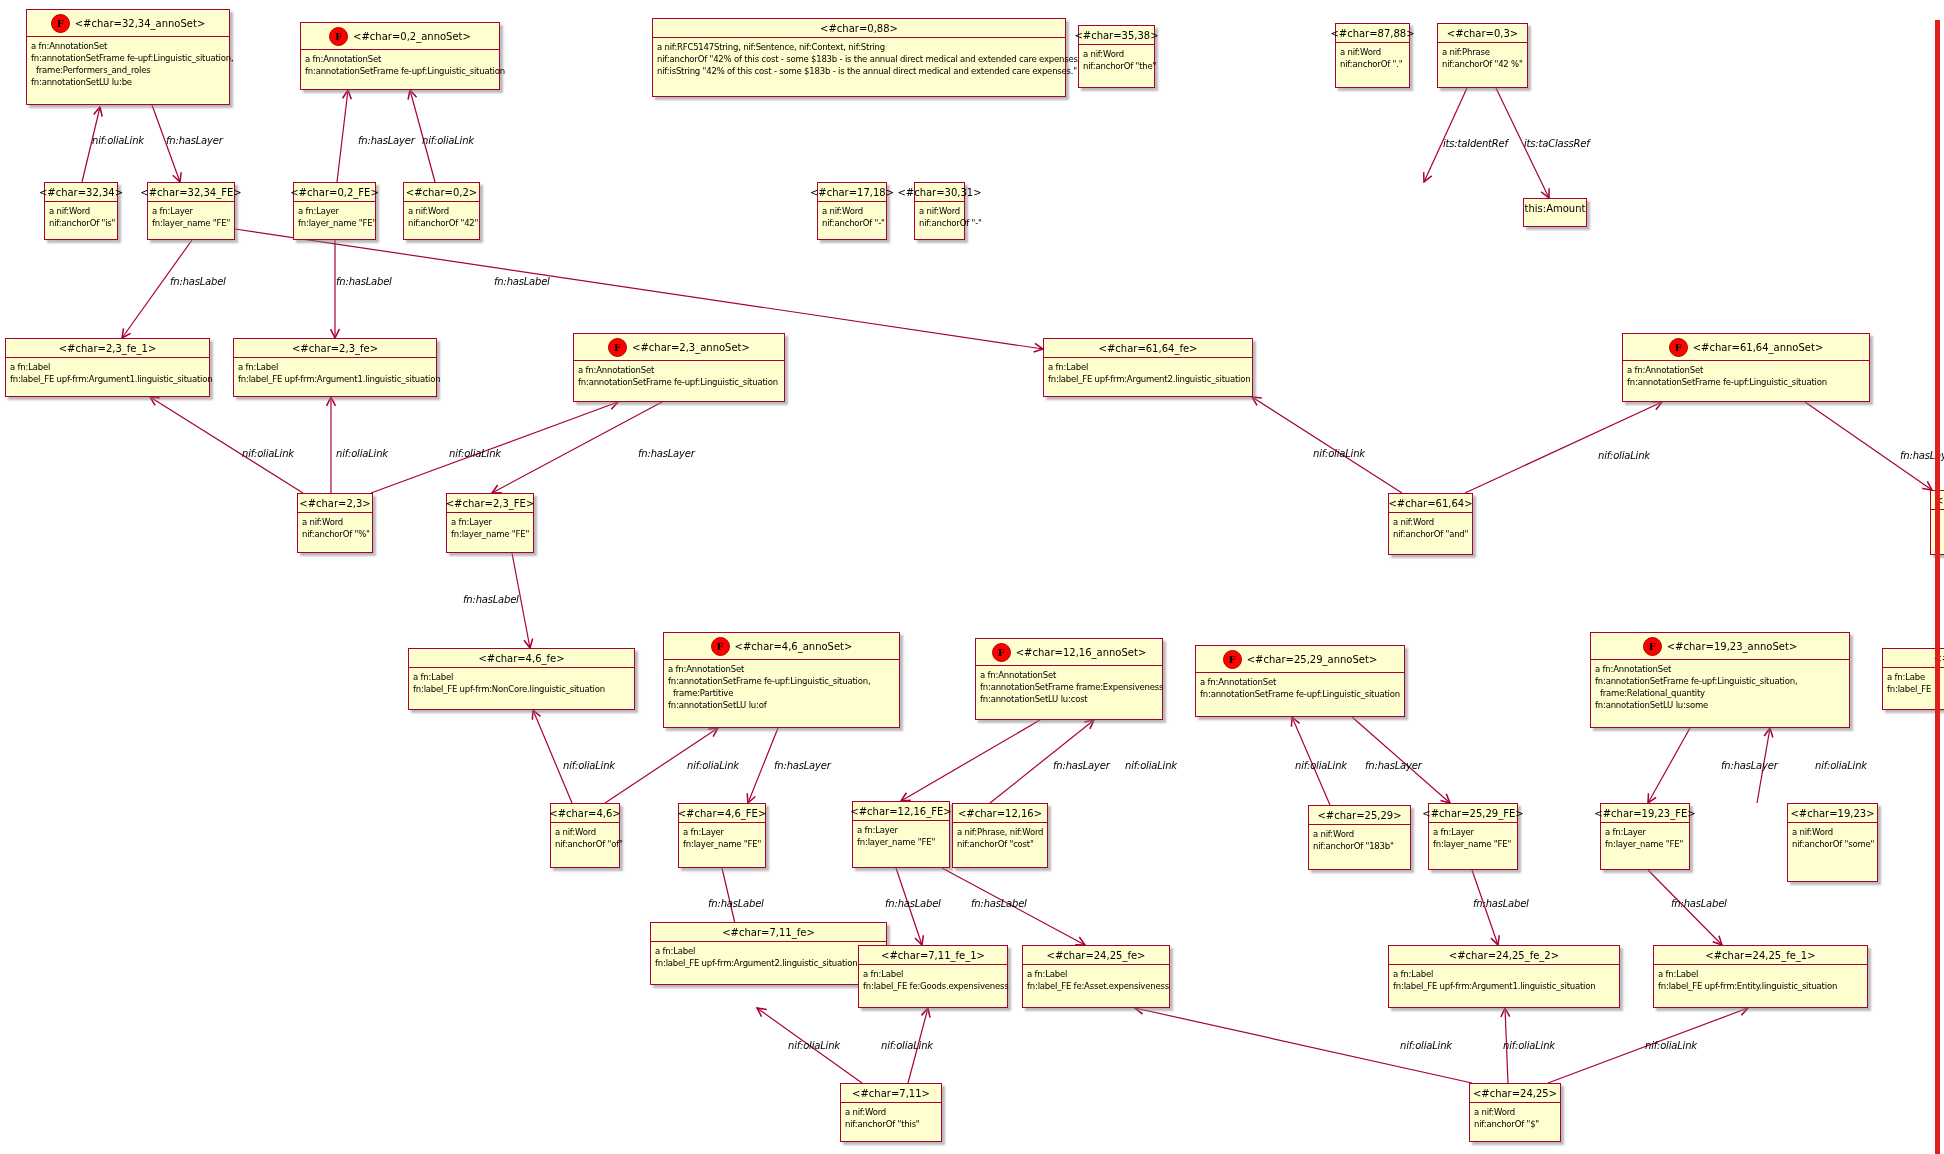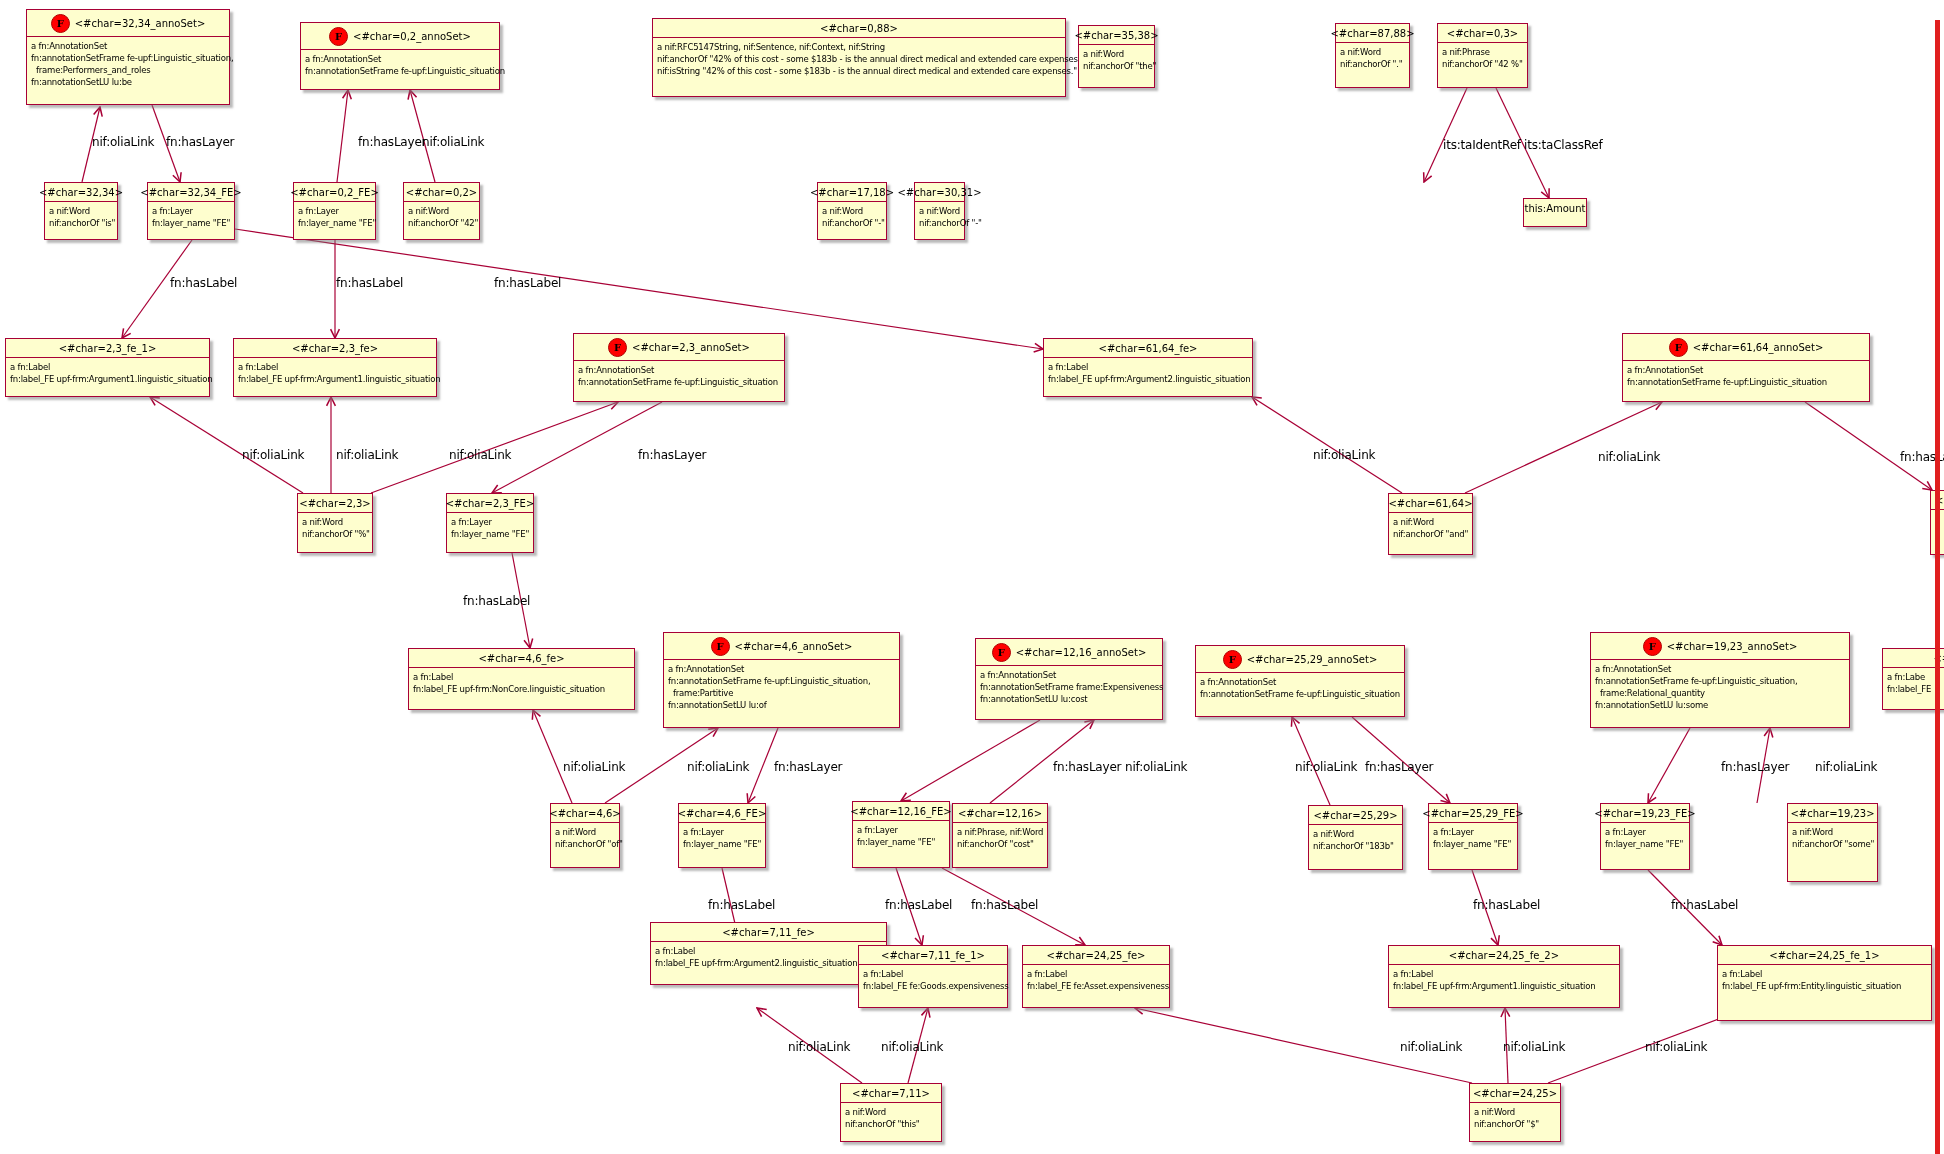"nif:oliaLink" .elabel { font-size: 12px -> 10px; font-style: none -> italic }
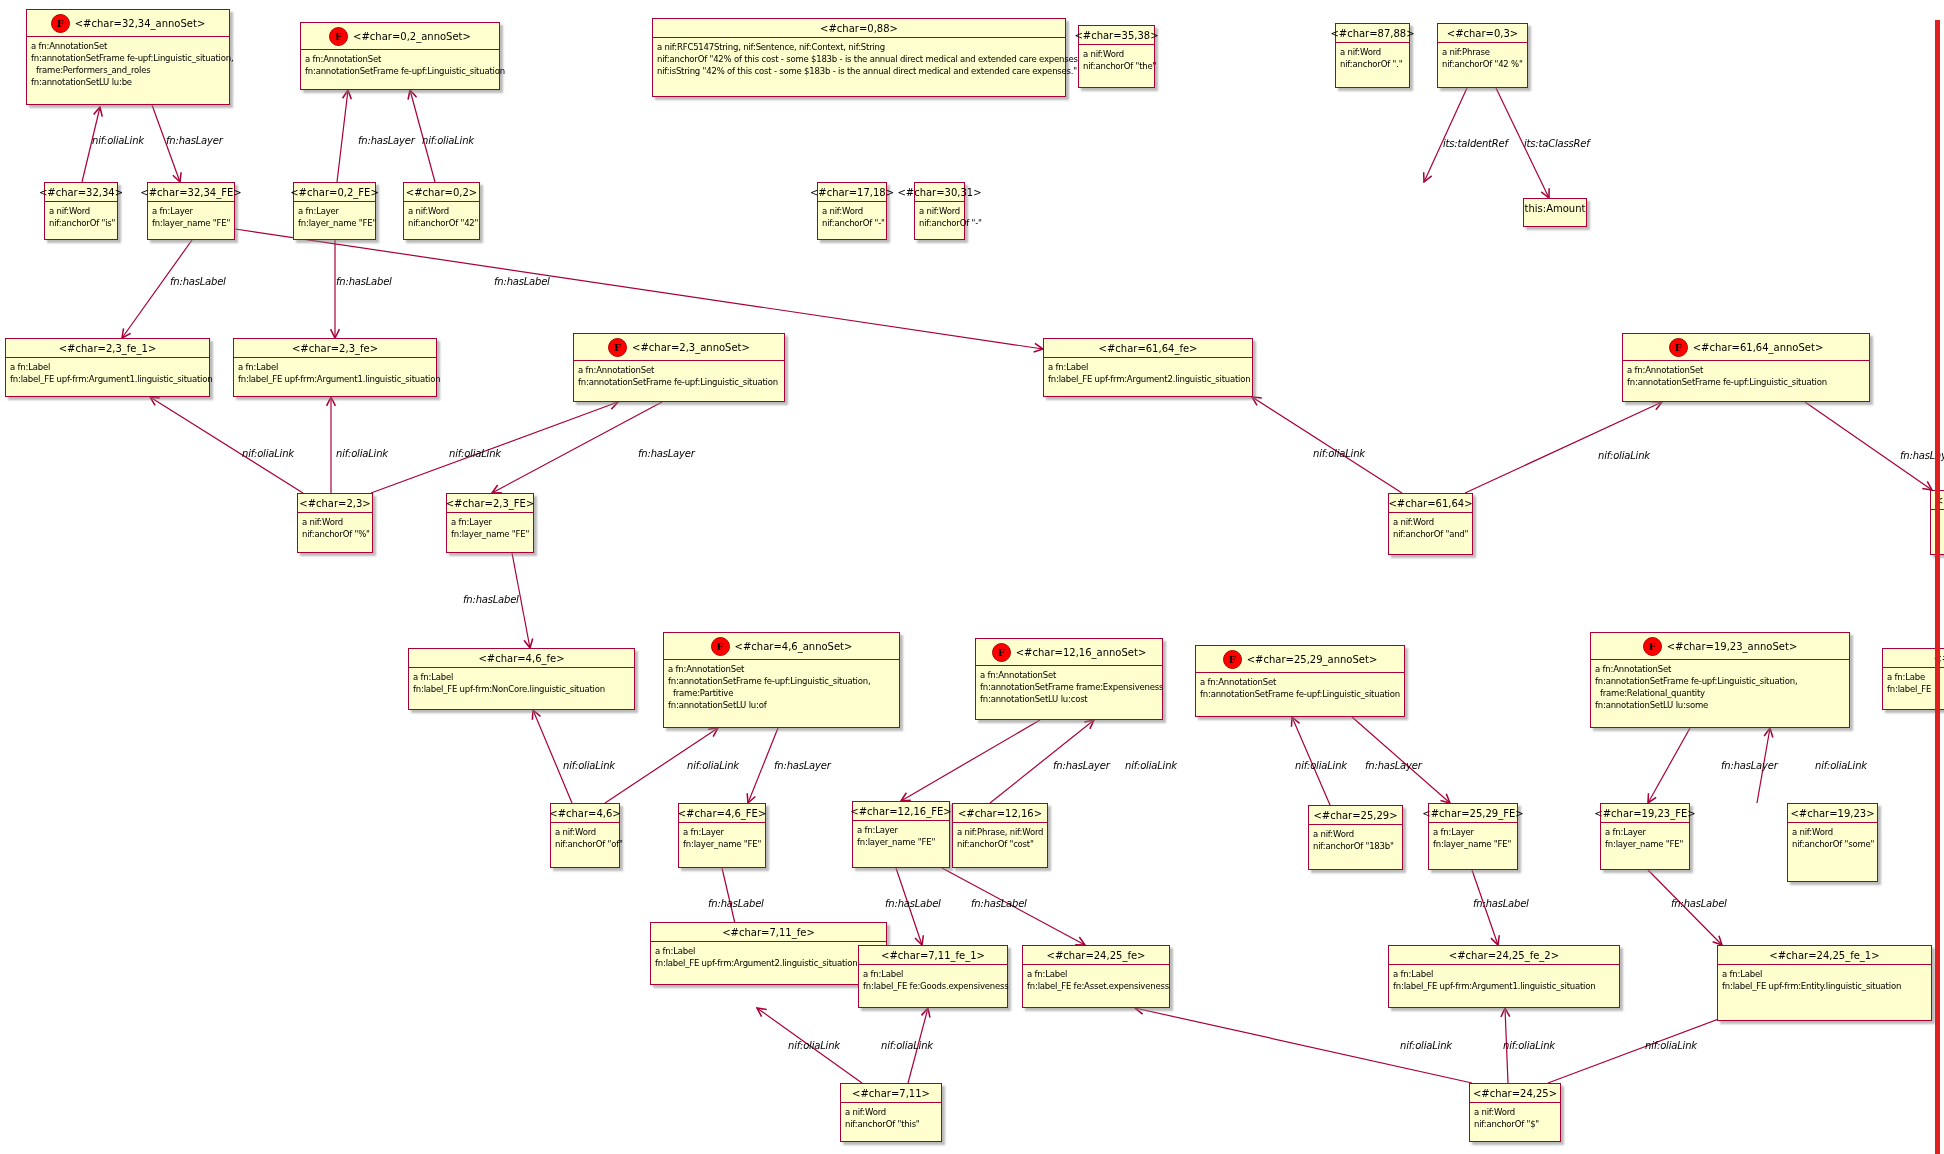"<#char=25,29>" div.node { width: 95px -> 103px }
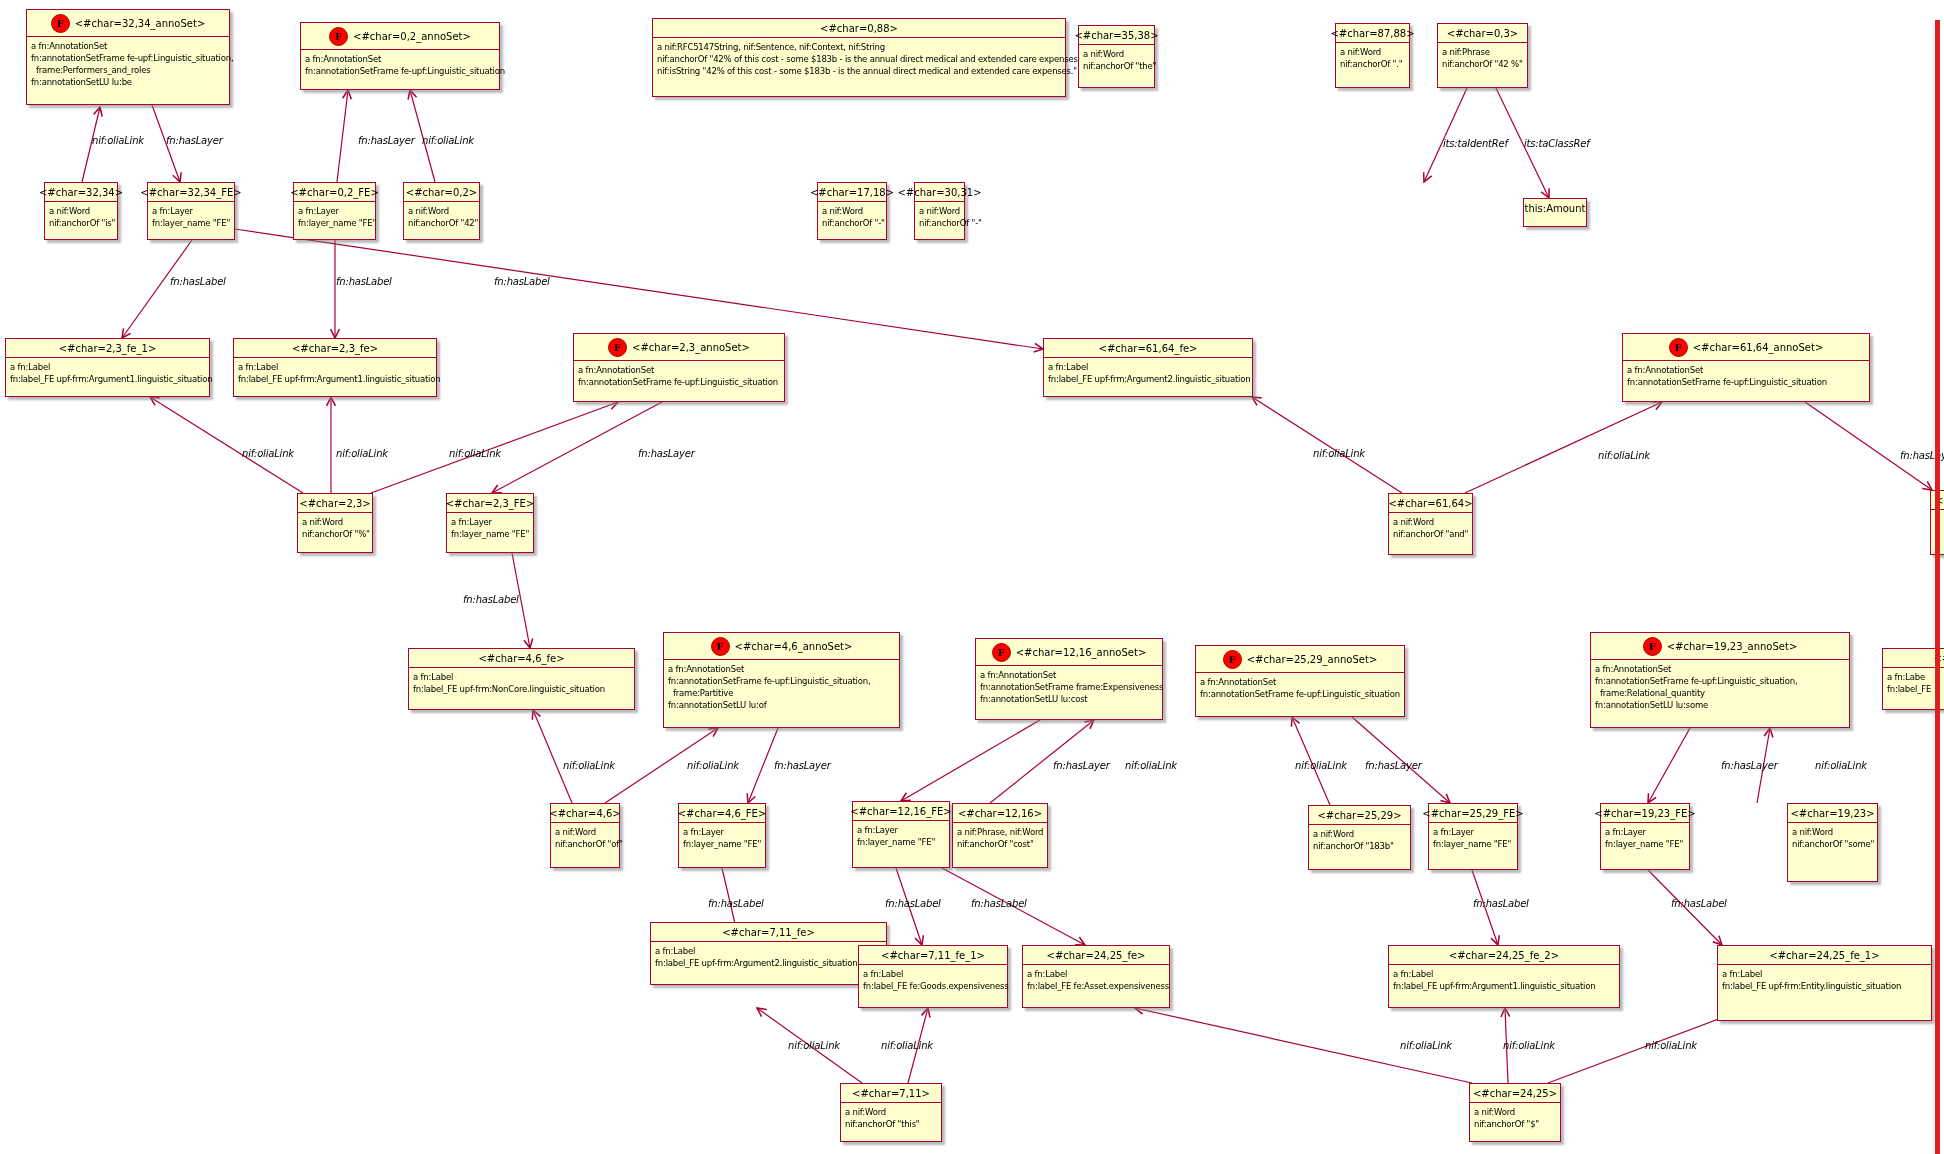"<#char=24,25_fe_1>" div.node { height: 76px -> 63px; left: 1717px -> 1653px }
